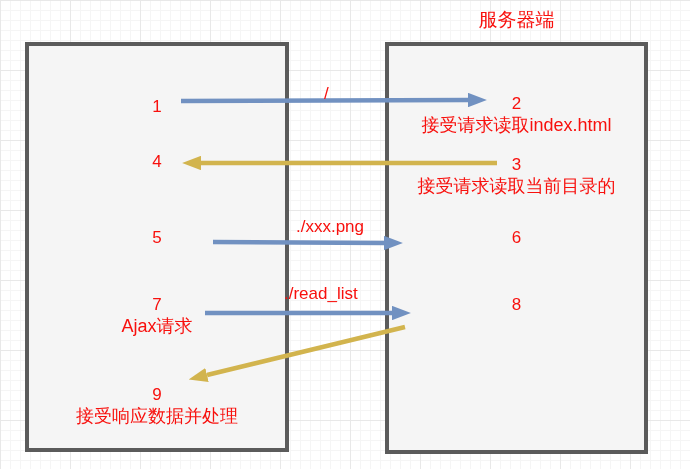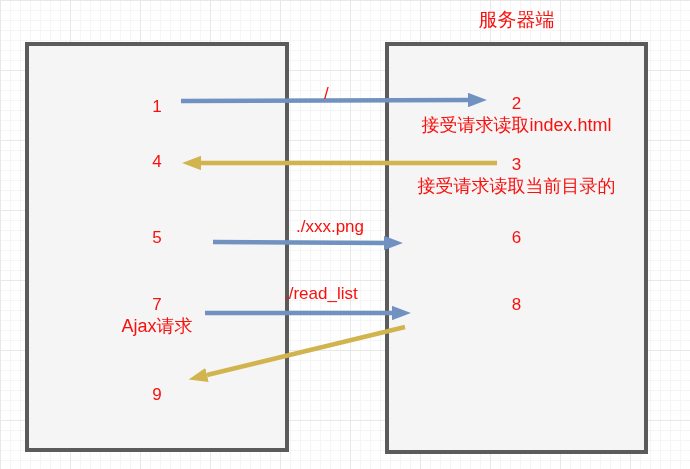"接受响应数据并处理" div.lbl { html: none -> <div>接受响应数据并处理</div> }
